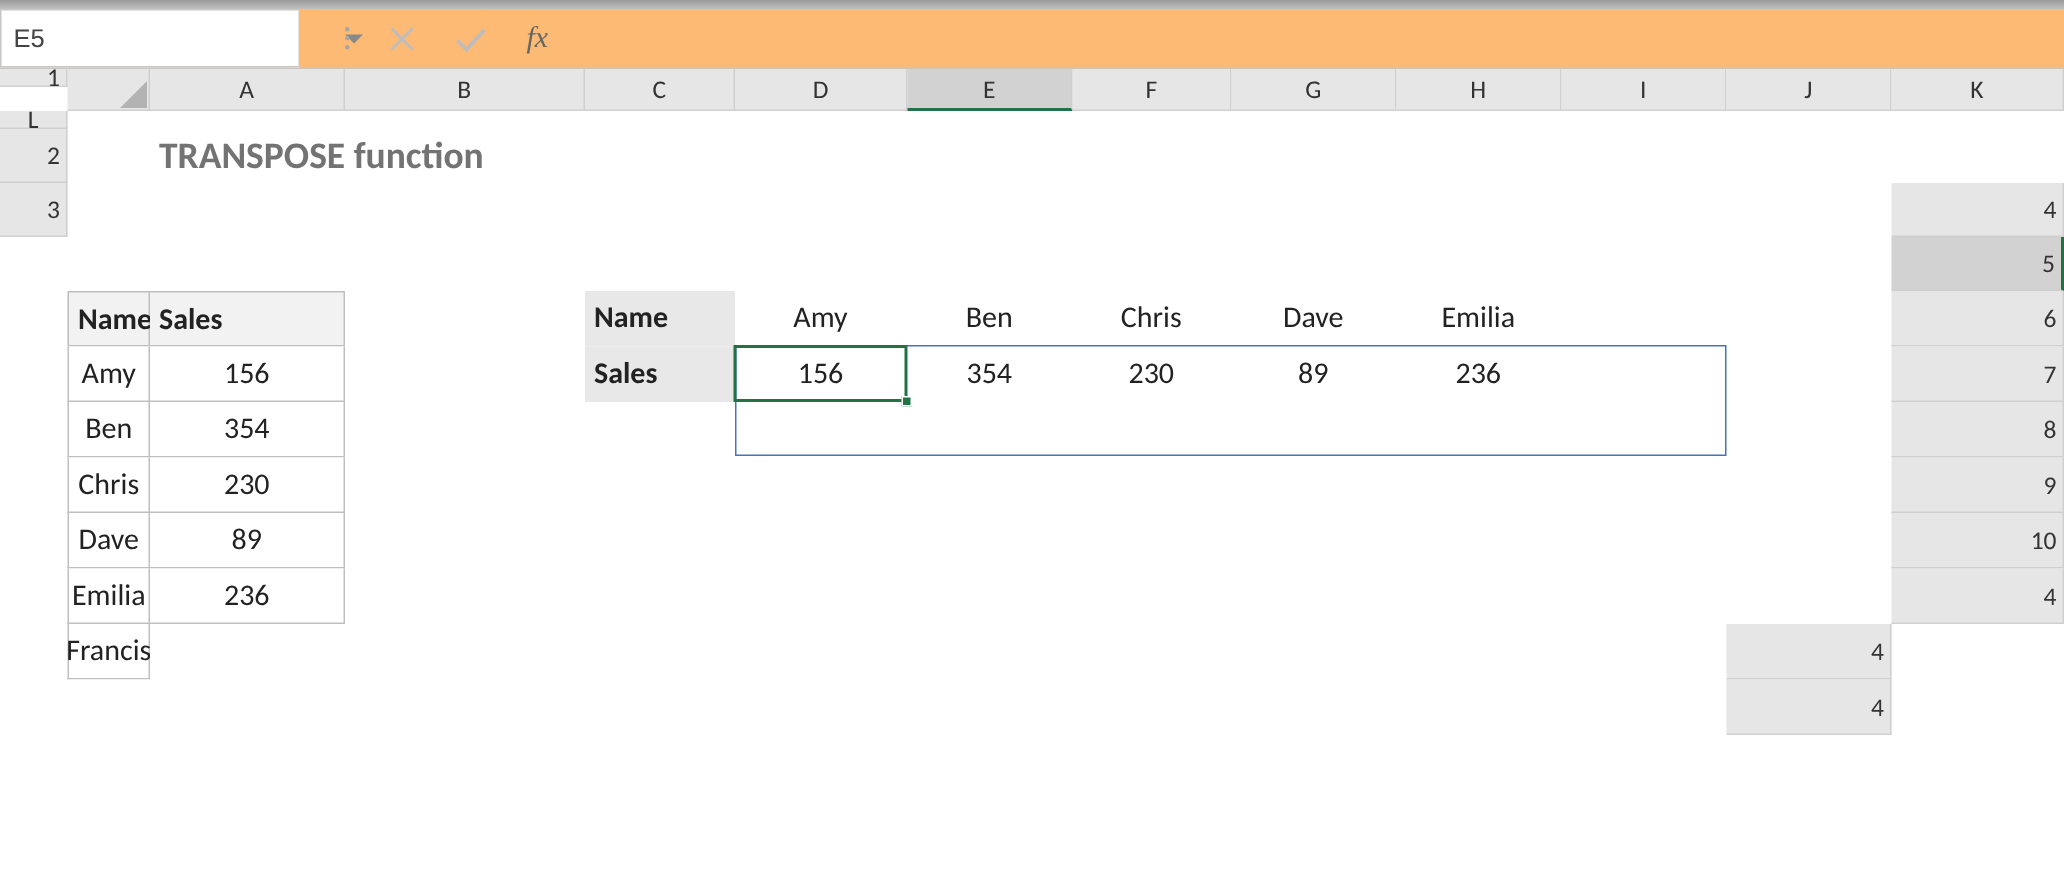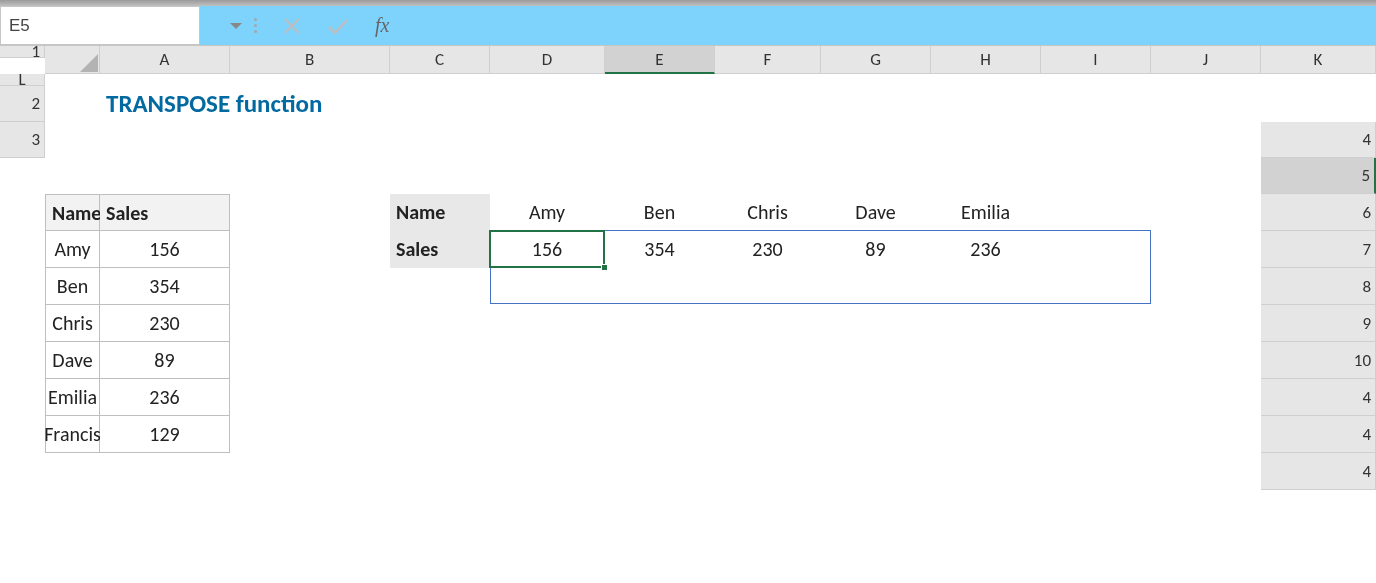"E5" .formula-bar { background: #7dd3fc -> #fdba74; gap: 24px -> none }
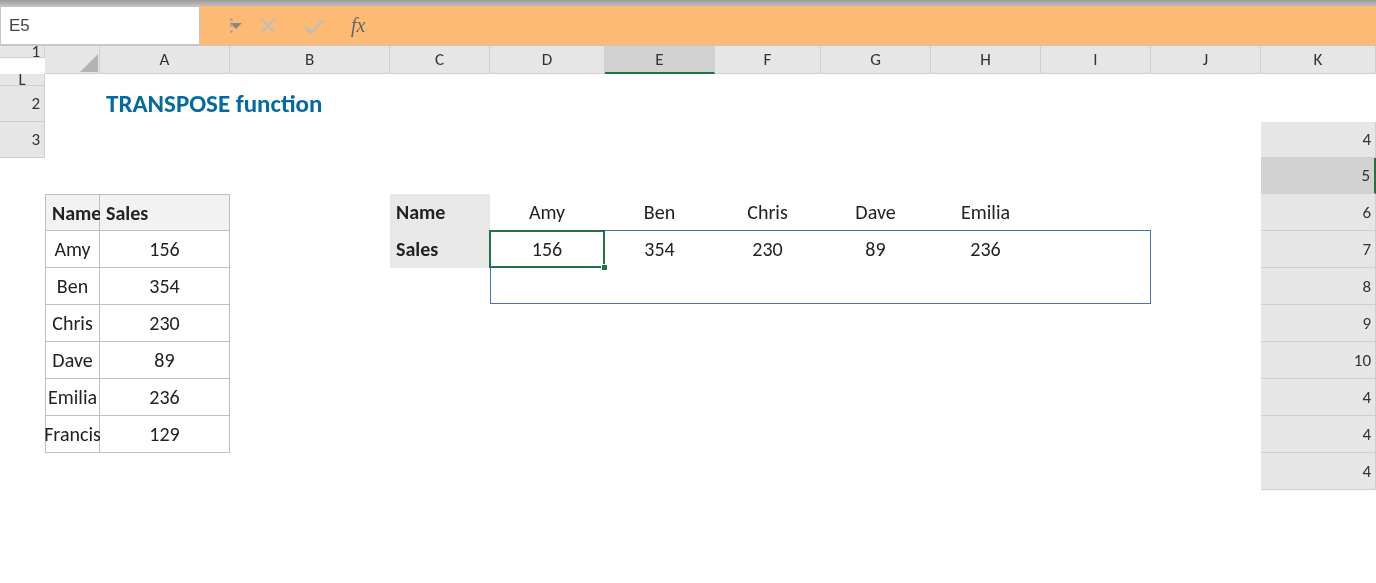"TRANSPOSE function" .title { color: #0369a1 -> #737373 }
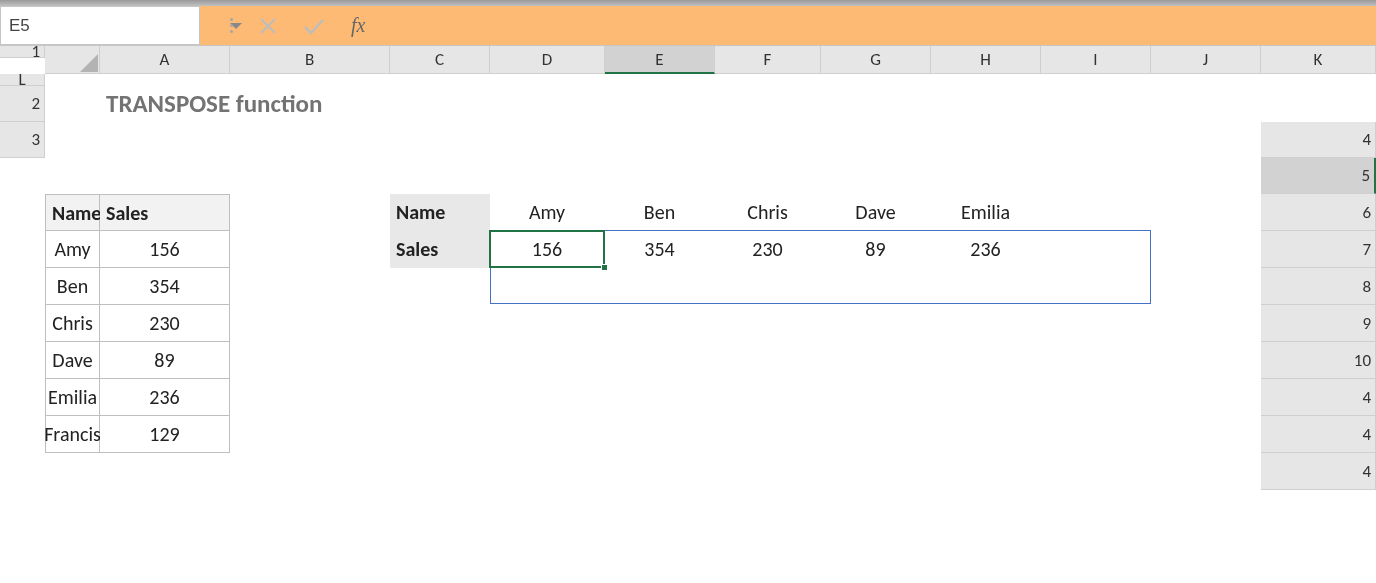"129" div.cell { html: <div>129</div> -> none }
